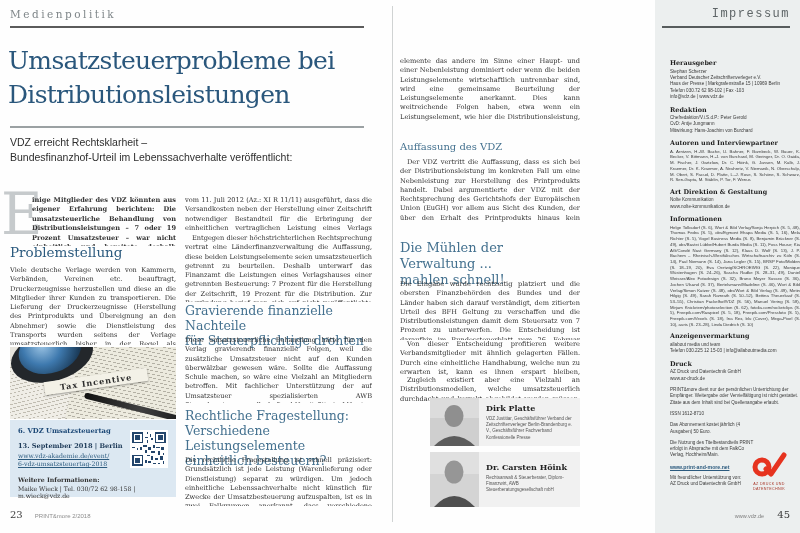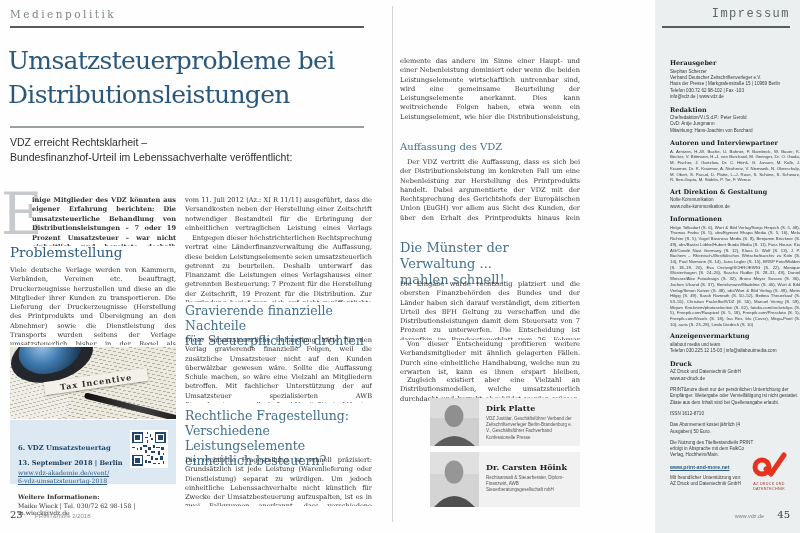"Die Münster der Verwaltung ..." span { text: Münster -> Mühlen }
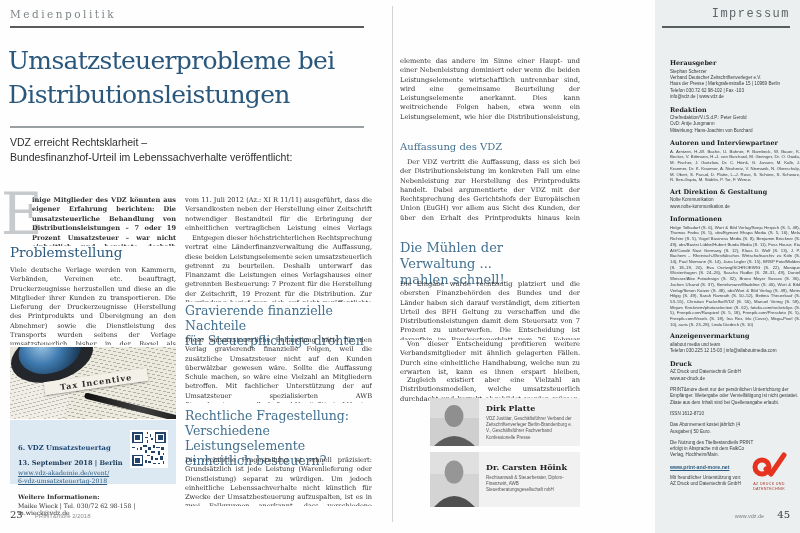"6. VDZ Umsatzsteuertag" .eventbox { height: 64px -> 77px; padding: 24px 8px -> 7px 8px }
